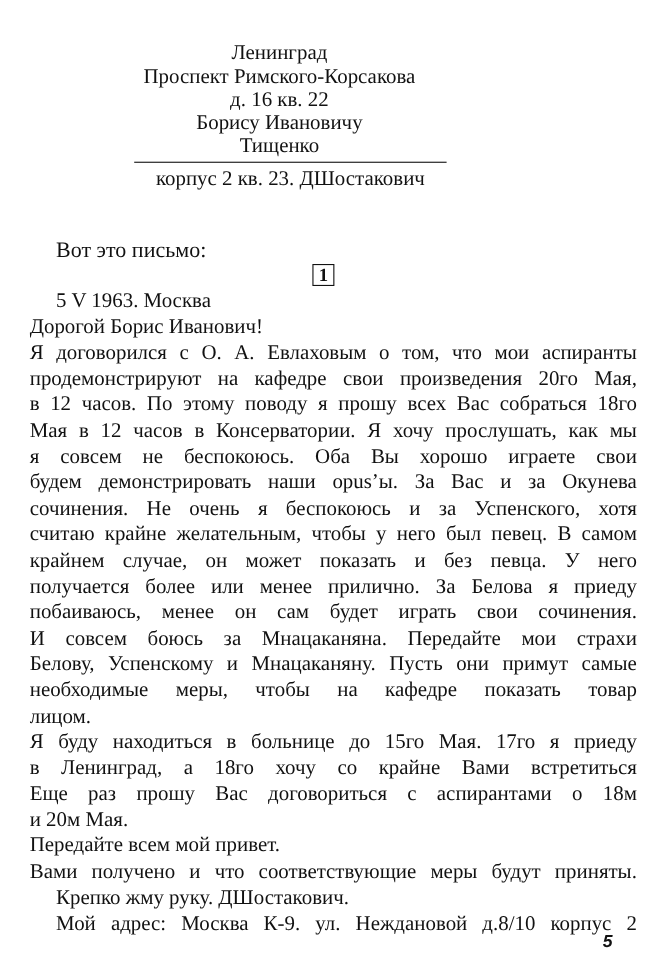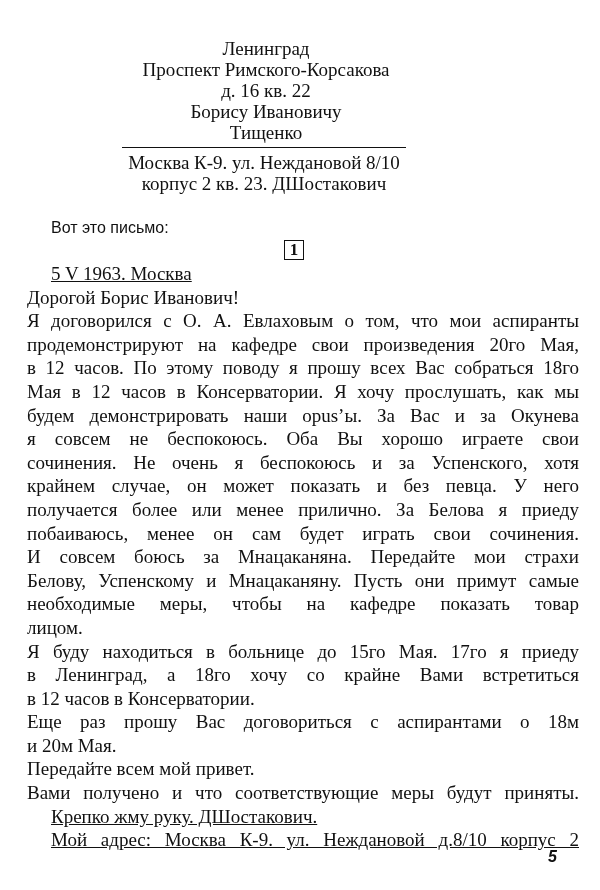"Ленинград" .address-block { left: 124px -> 112px }
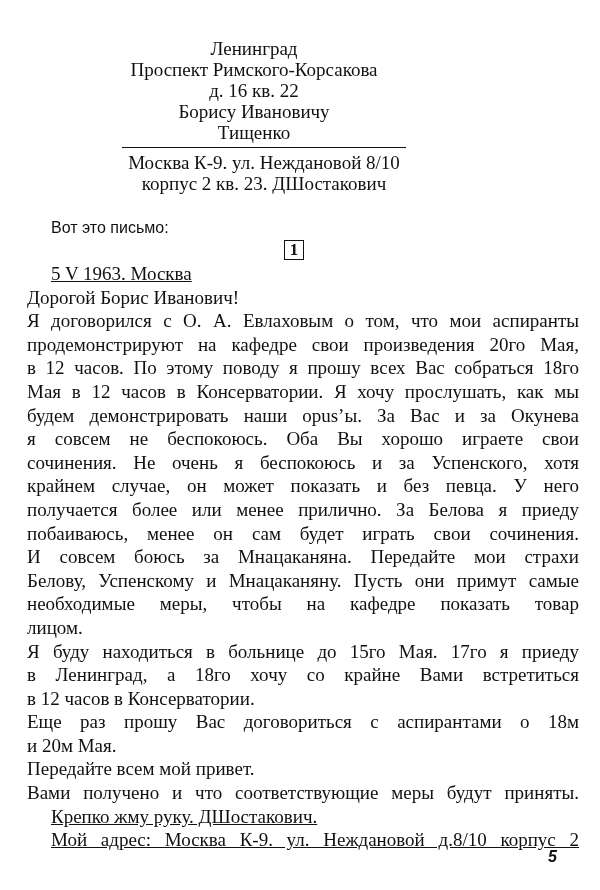"Москва К-9. ул. Неждановой 8/10" span.address-line { html: <span>Москва К-9. ул. Неждановой 8/10</span> -> none }
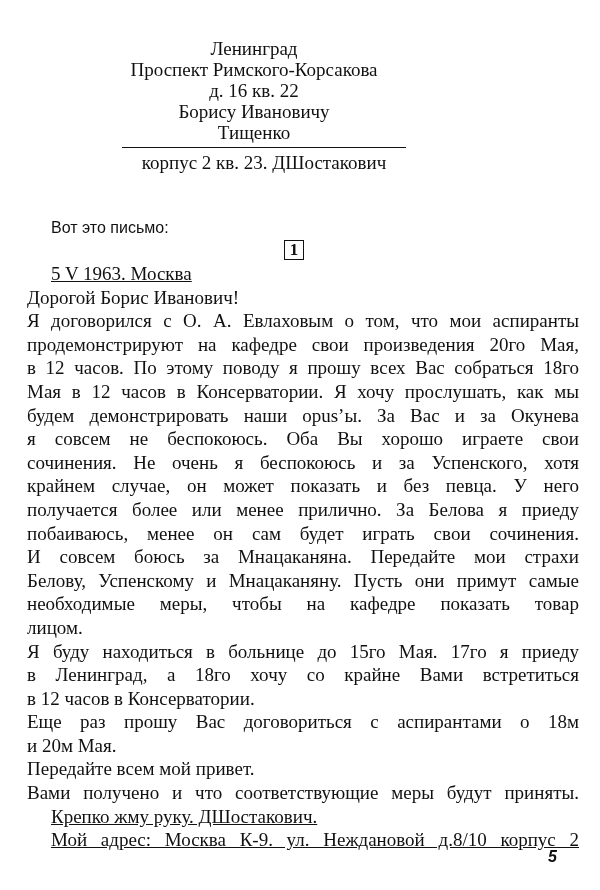"Вот это письмо:" .intro { font-family: Liberation Sans, sans-serif -> Liberation Serif, serif; font-size: 16px -> 20px }
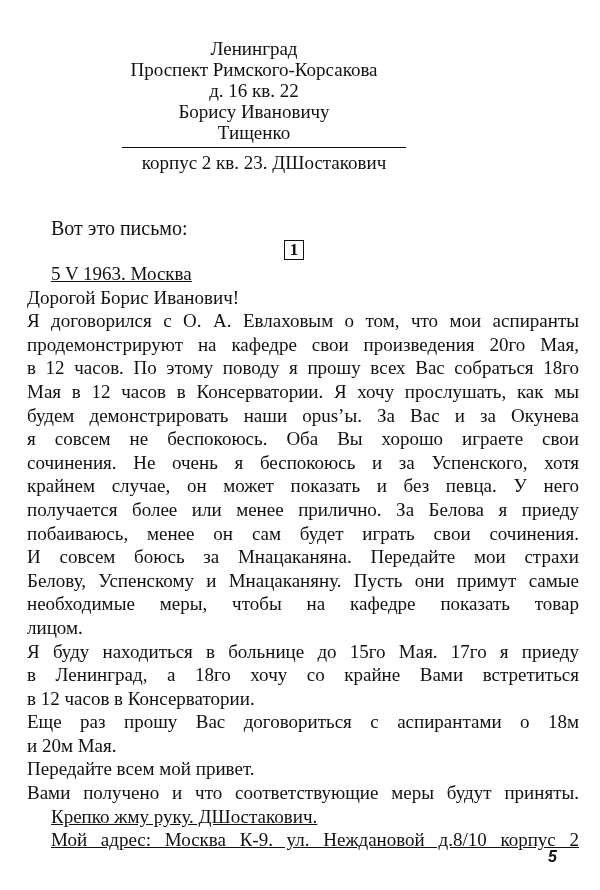"5 V 1963. Москва" .line.indent { text-decoration: underline -> none }
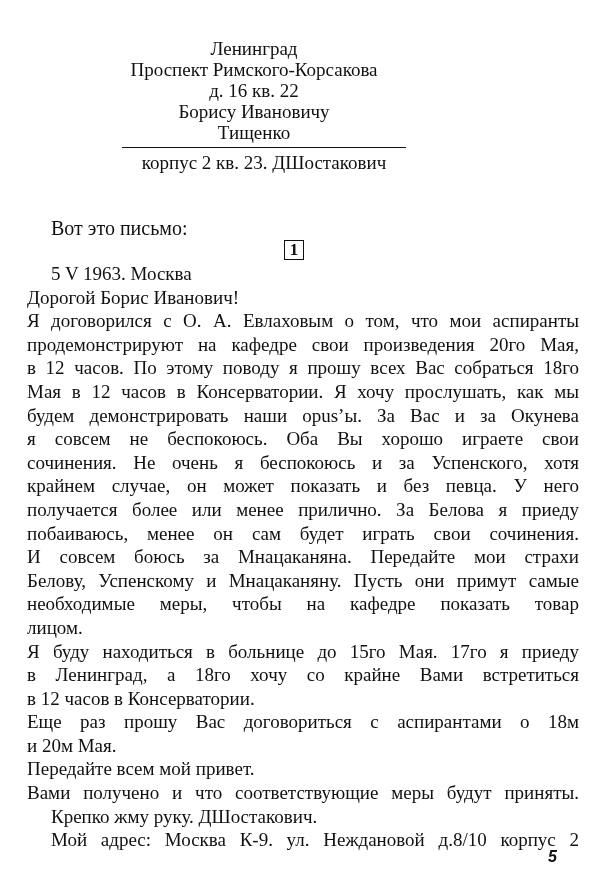"будем демонстрировать наши opus’ы. За" span.line { order: before "я совсем не беспокоюсь. Оба" -> after "я совсем не беспокоюсь. Оба" }
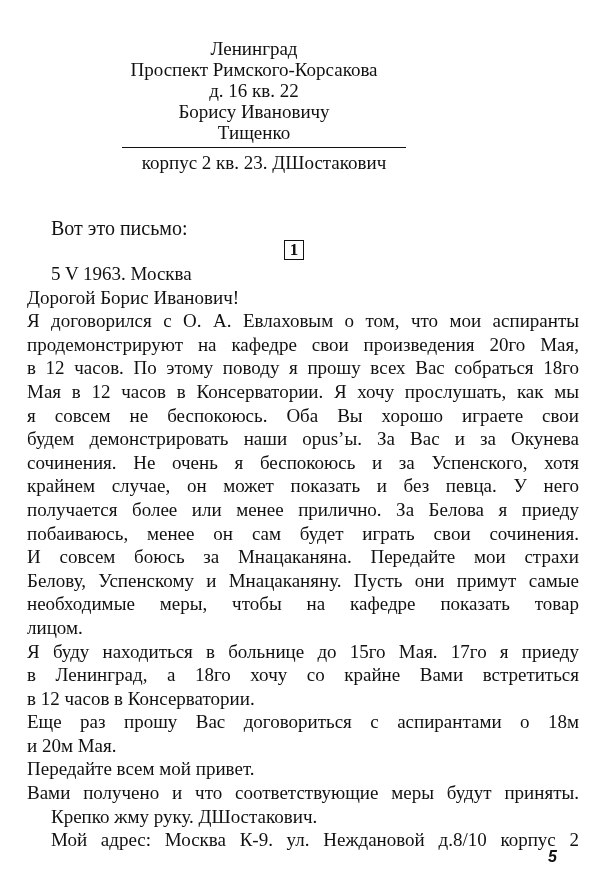"считаю крайне желательным, чтобы у" span.line { html: none -> <span>считаю крайне желательным, чтобы у него был певец. В самом</span> }
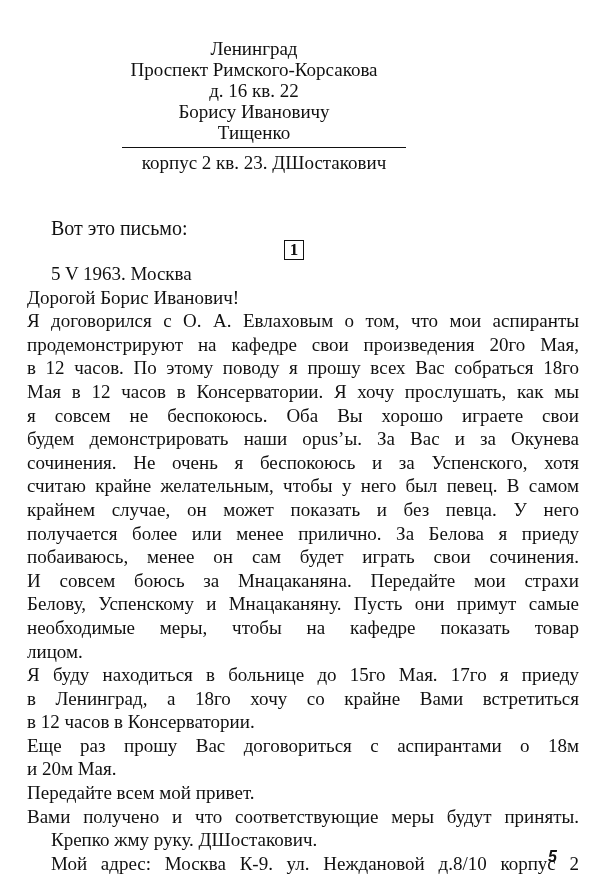"в 12 часов в Консерватории." span.line { html: <span>в 12 часов в Консерватории.</span> -> none }
